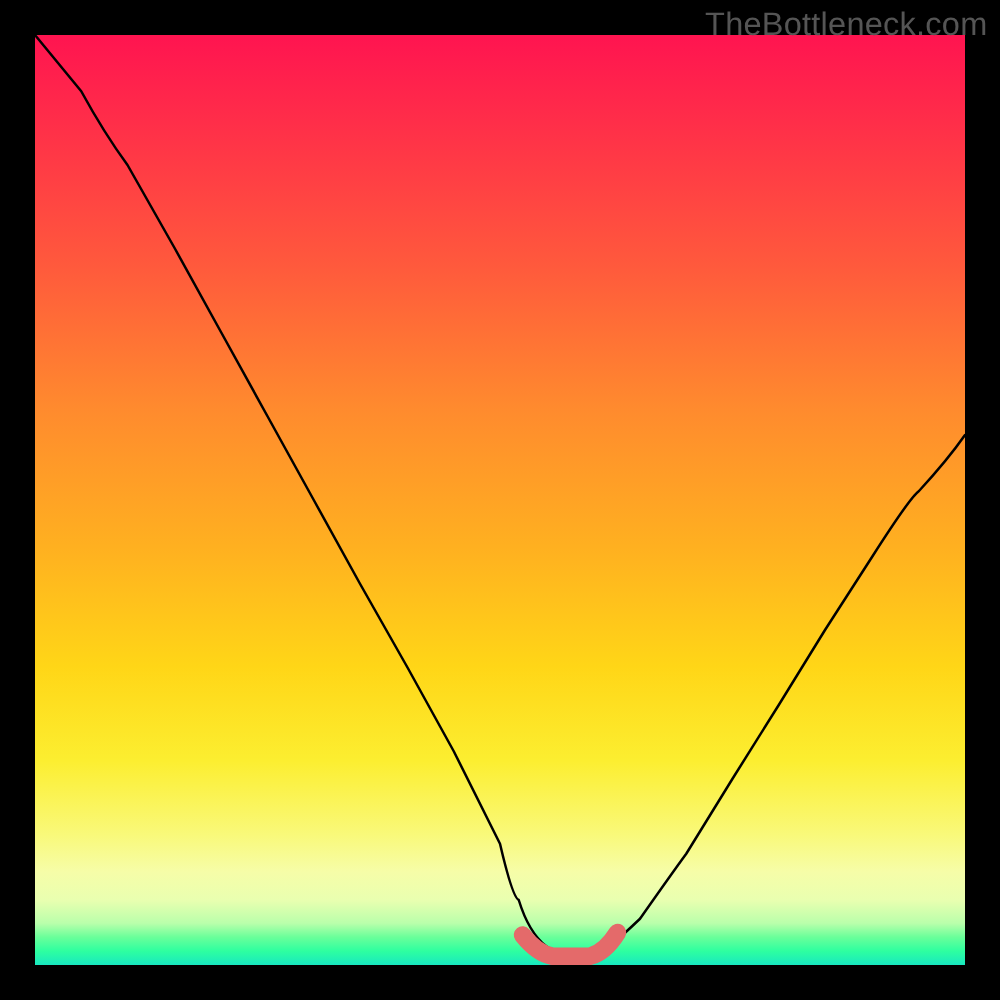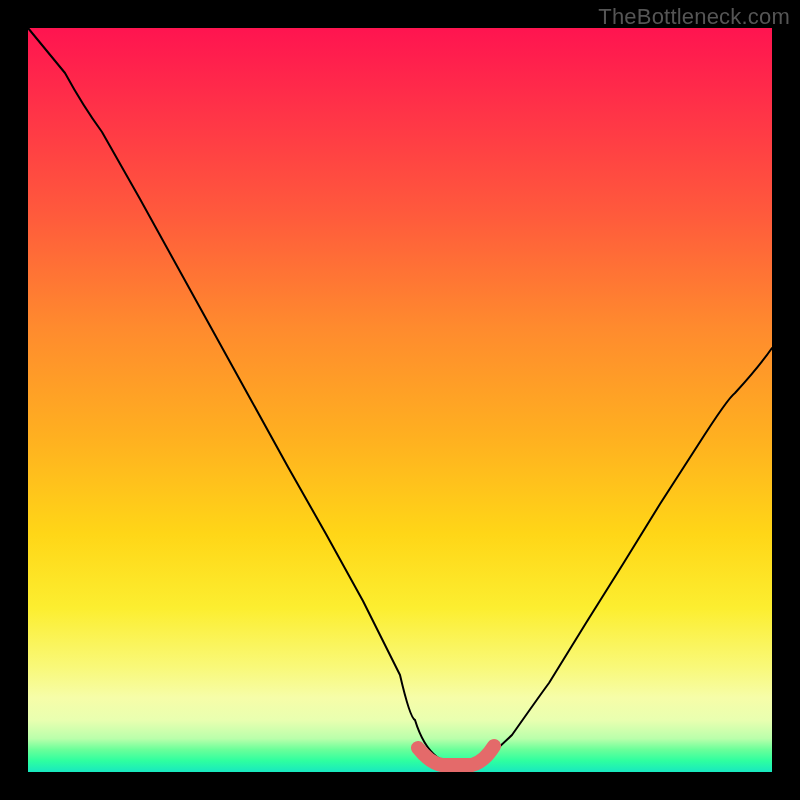"TheBottleneck.com" .watermark { font-size: 22px -> 26px }
